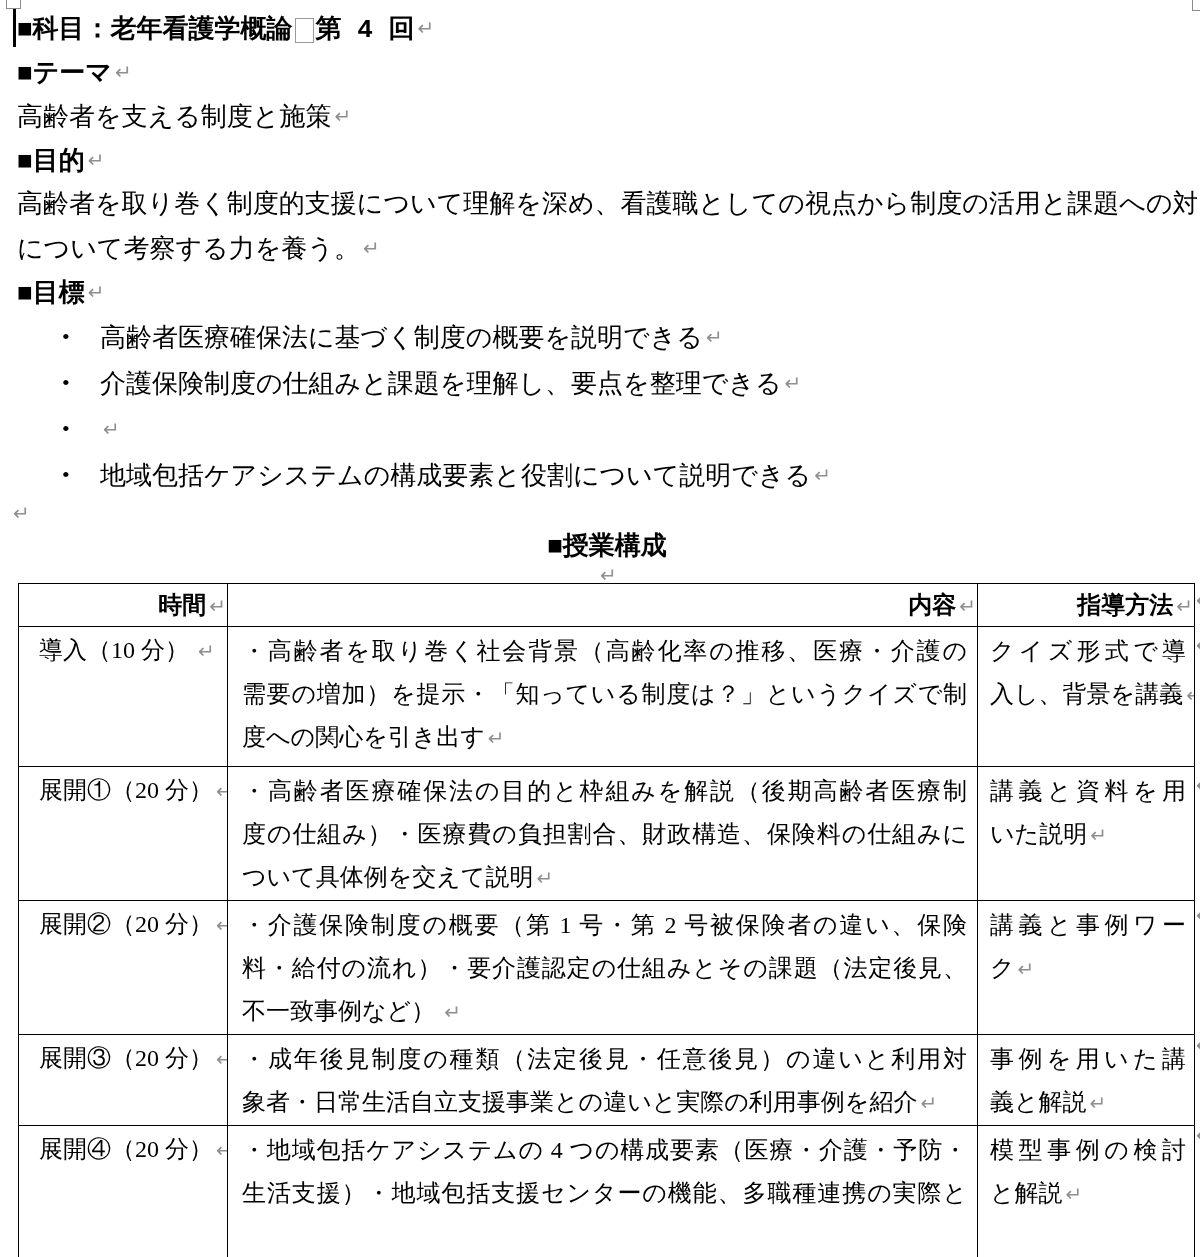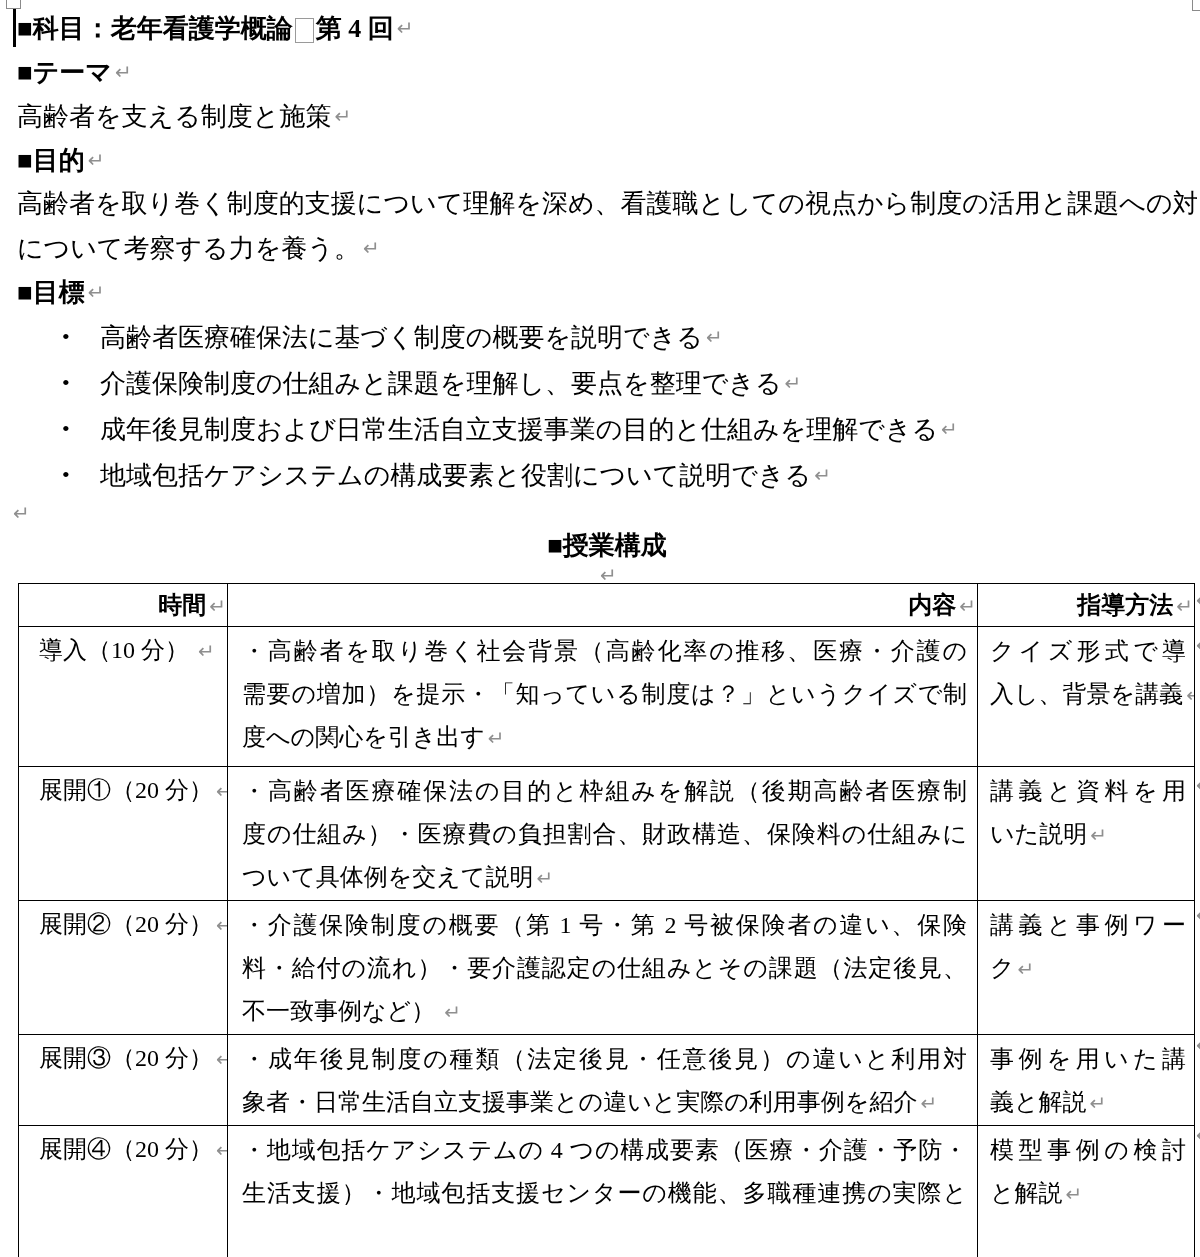"■科目：老年看護学概論" .bold { font-family: none -> Liberation Mono, monospace }
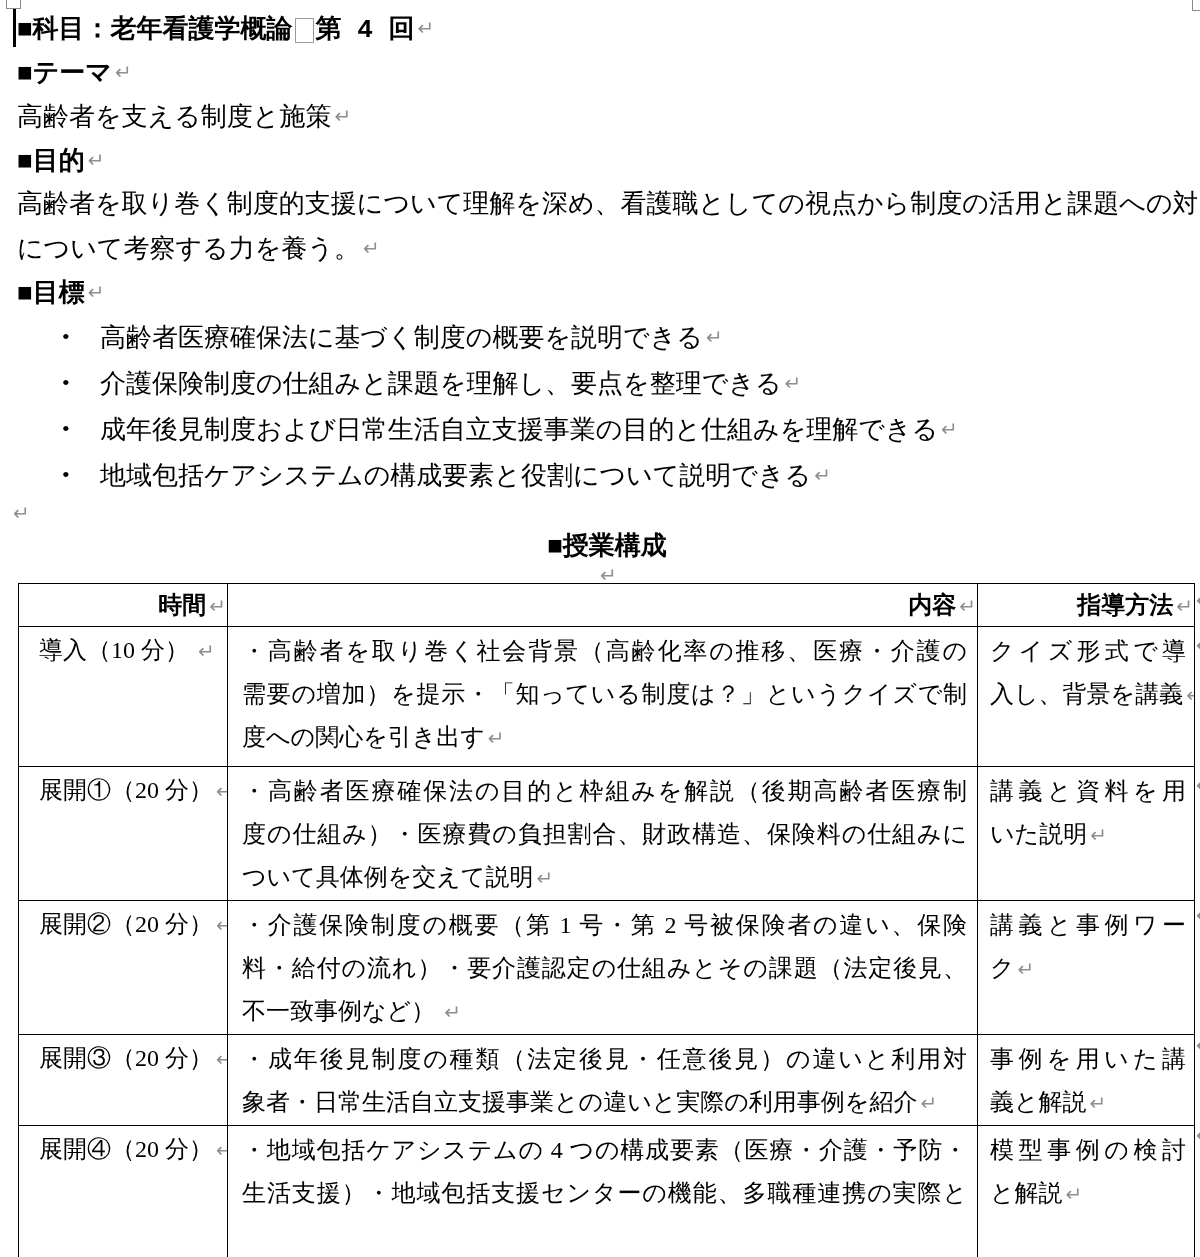"成年後見制度および日常生活自立支援事業の目的と仕組みを理解できる" span { html: <span>成年後見制度および日常生活自立支援事業の目的と仕組みを理解できる</span> -> none }
